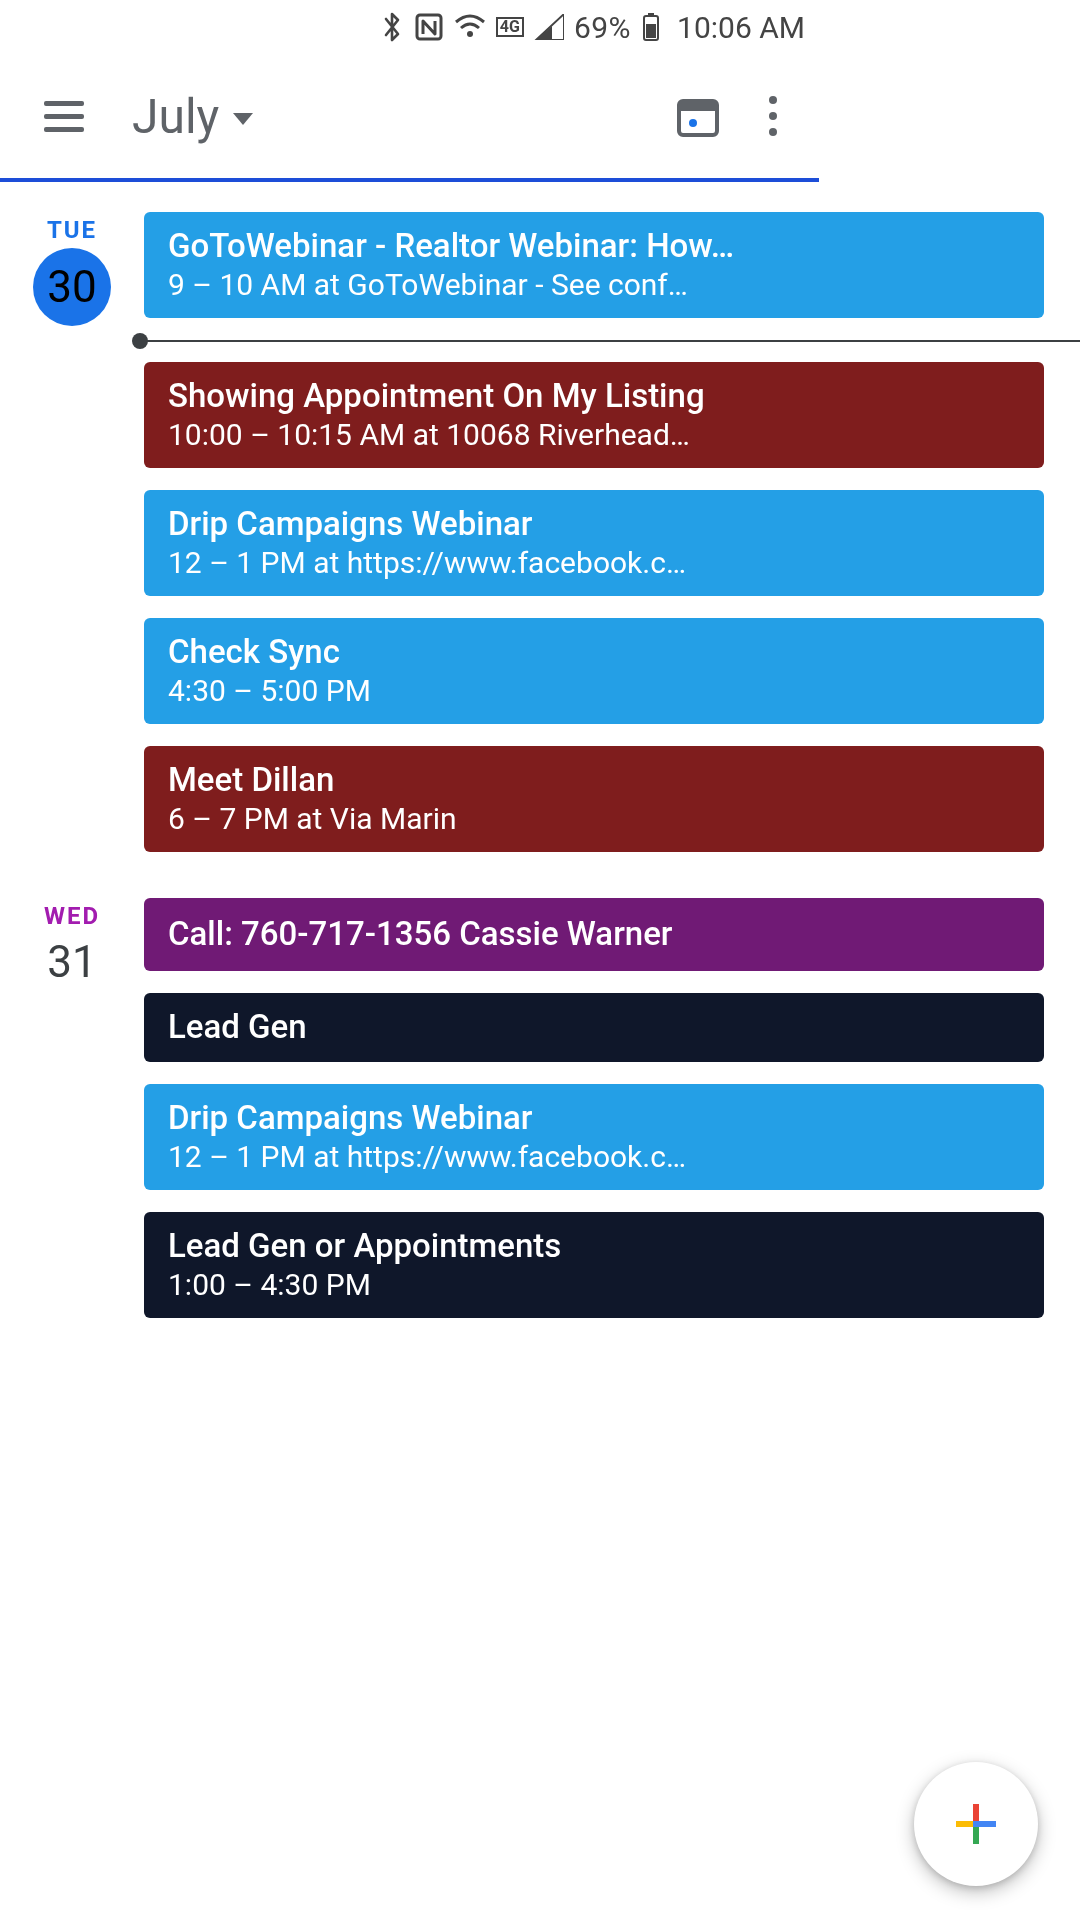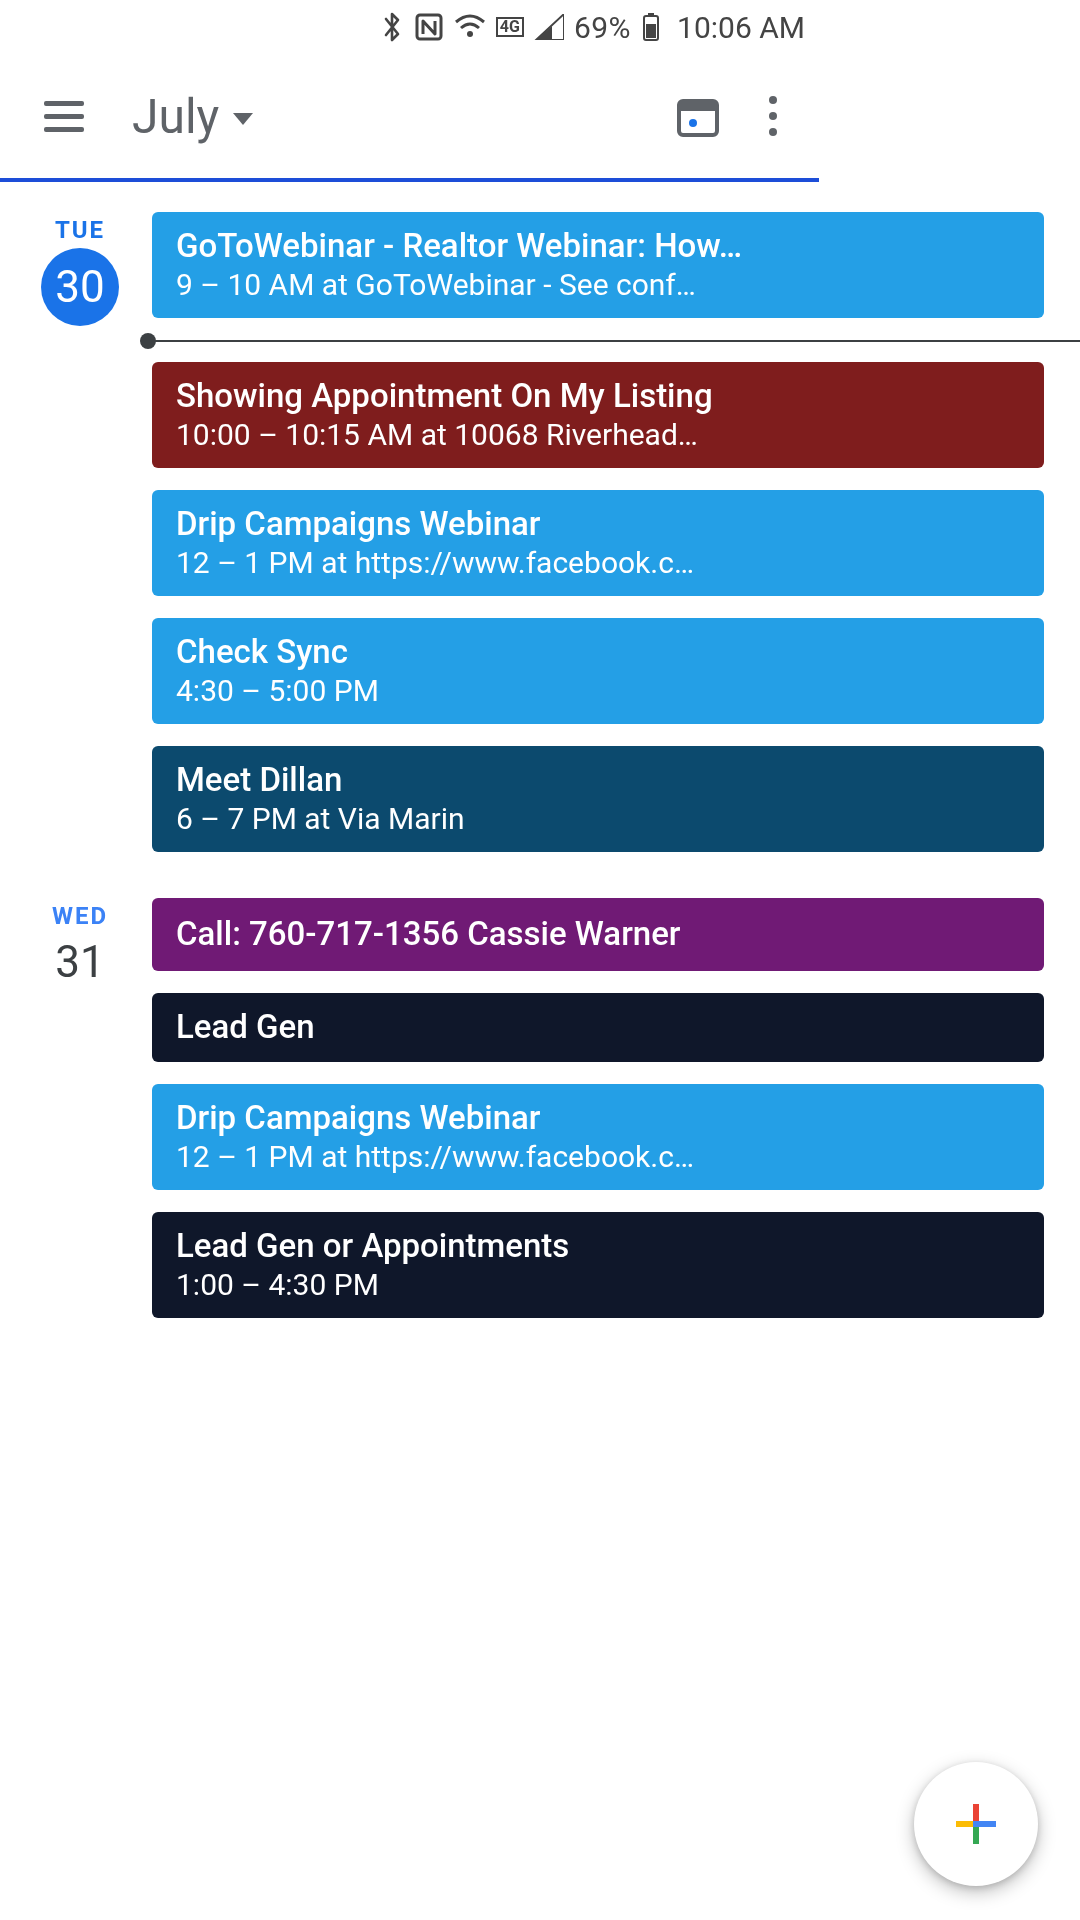"TUE" .day-block { padding: 28px 0 18px 8px -> 28px 0 18px 0 }
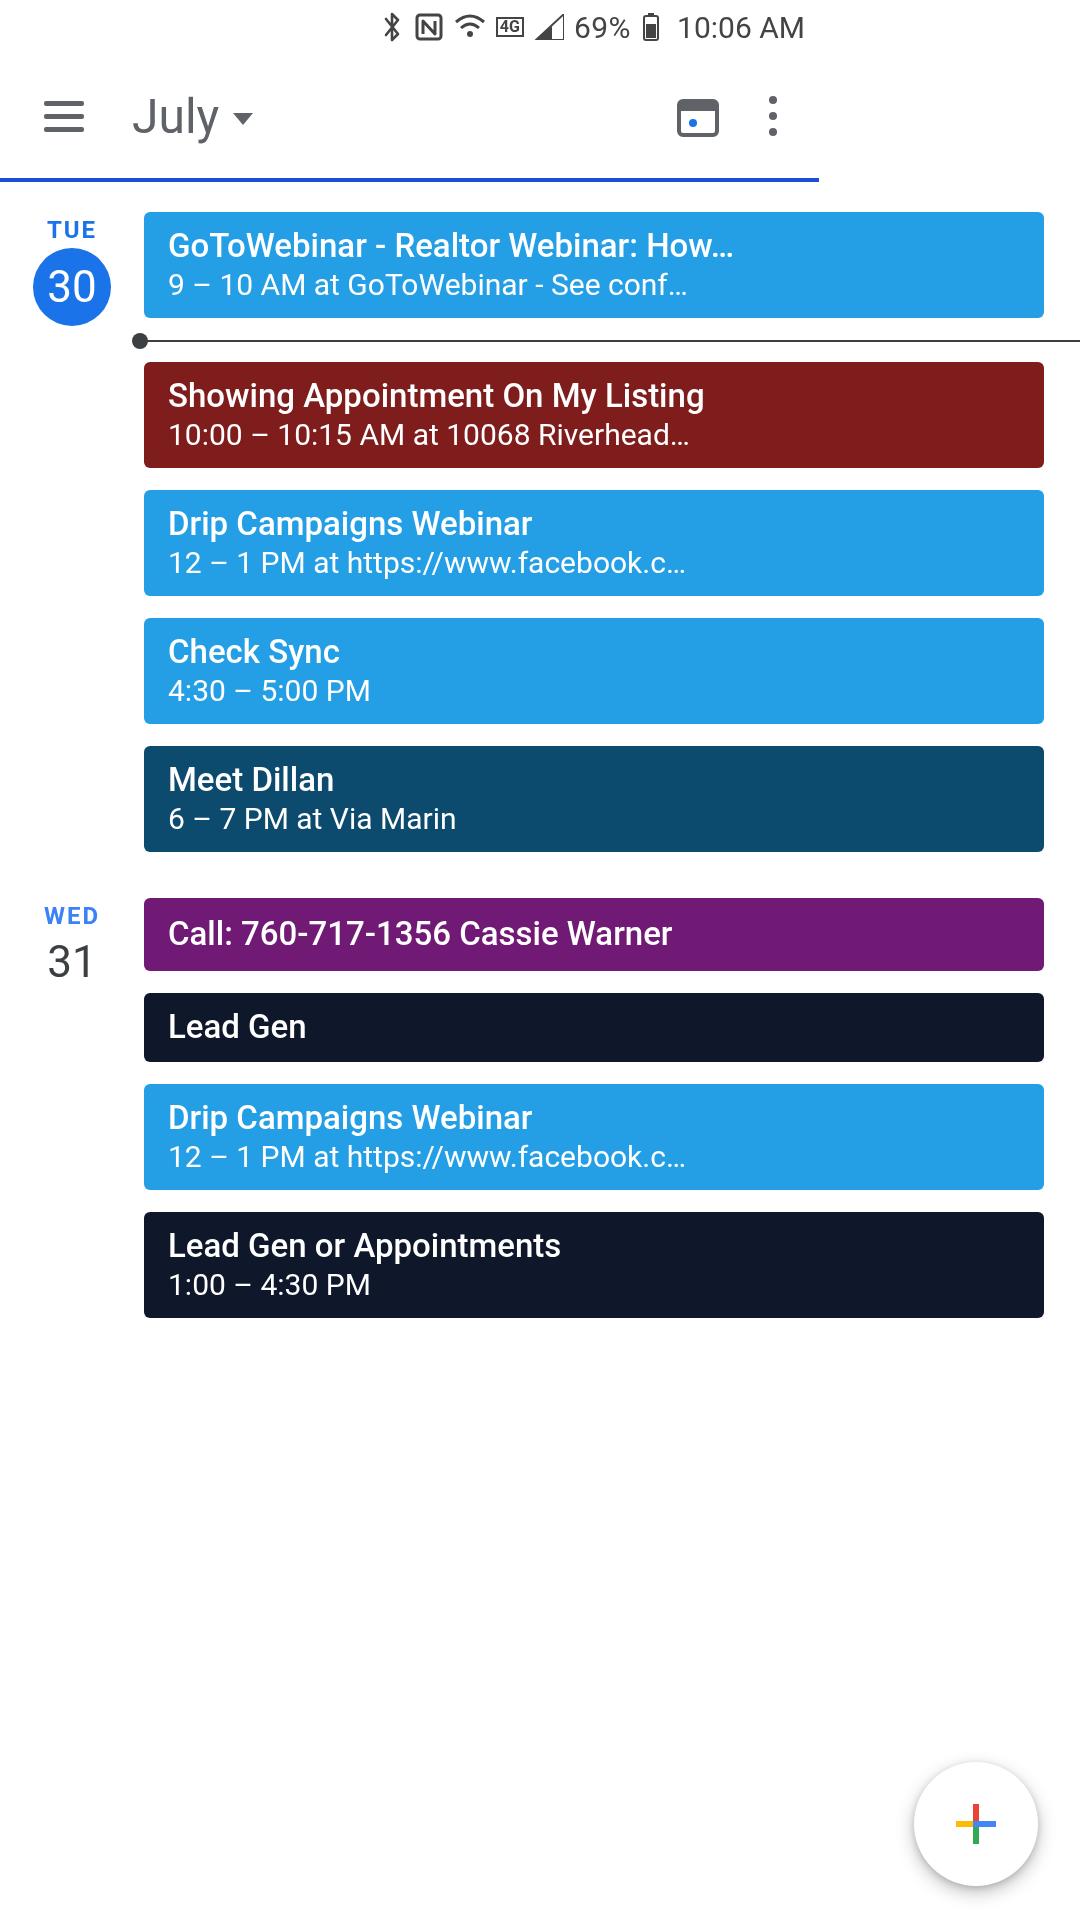"30" .dnum.today { color: #ffffff -> #000000 }
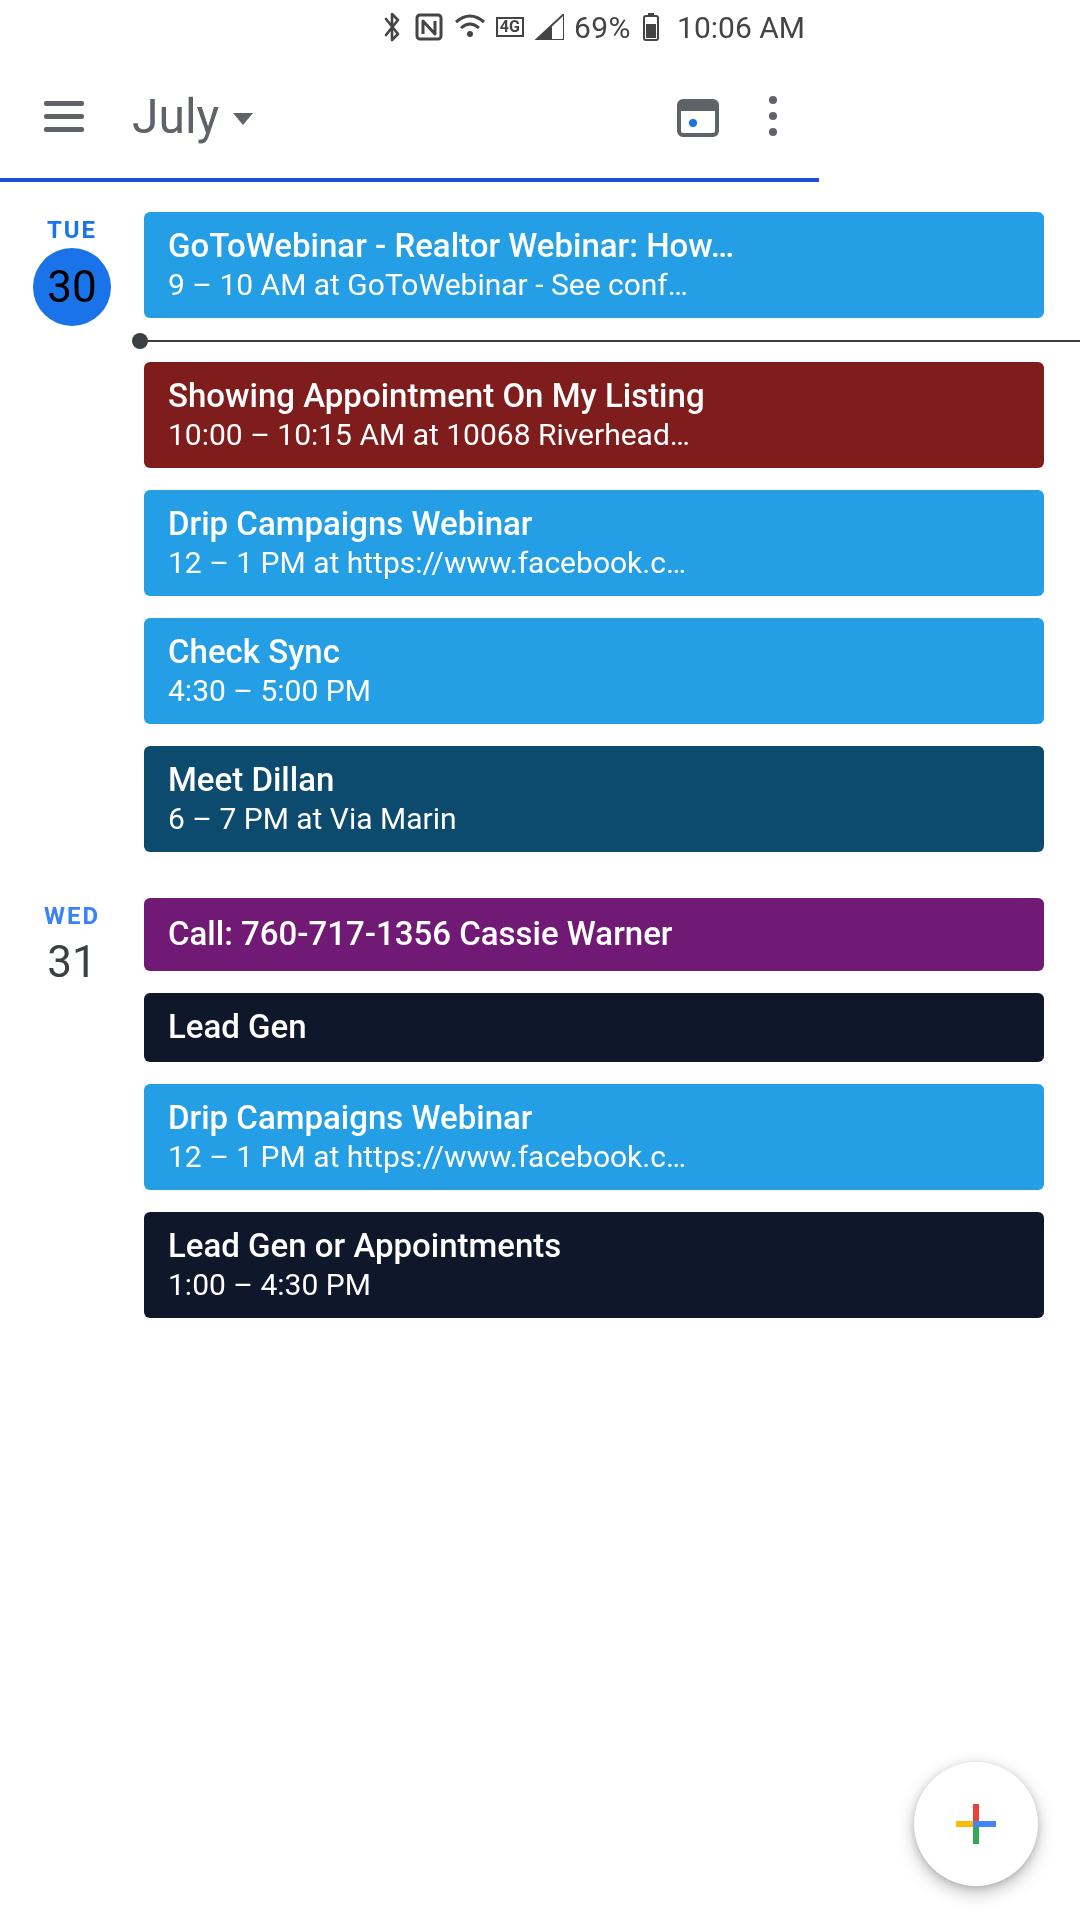"Meet Dillan" .c-teal { background: #0c4a6e -> #7f1d1d }
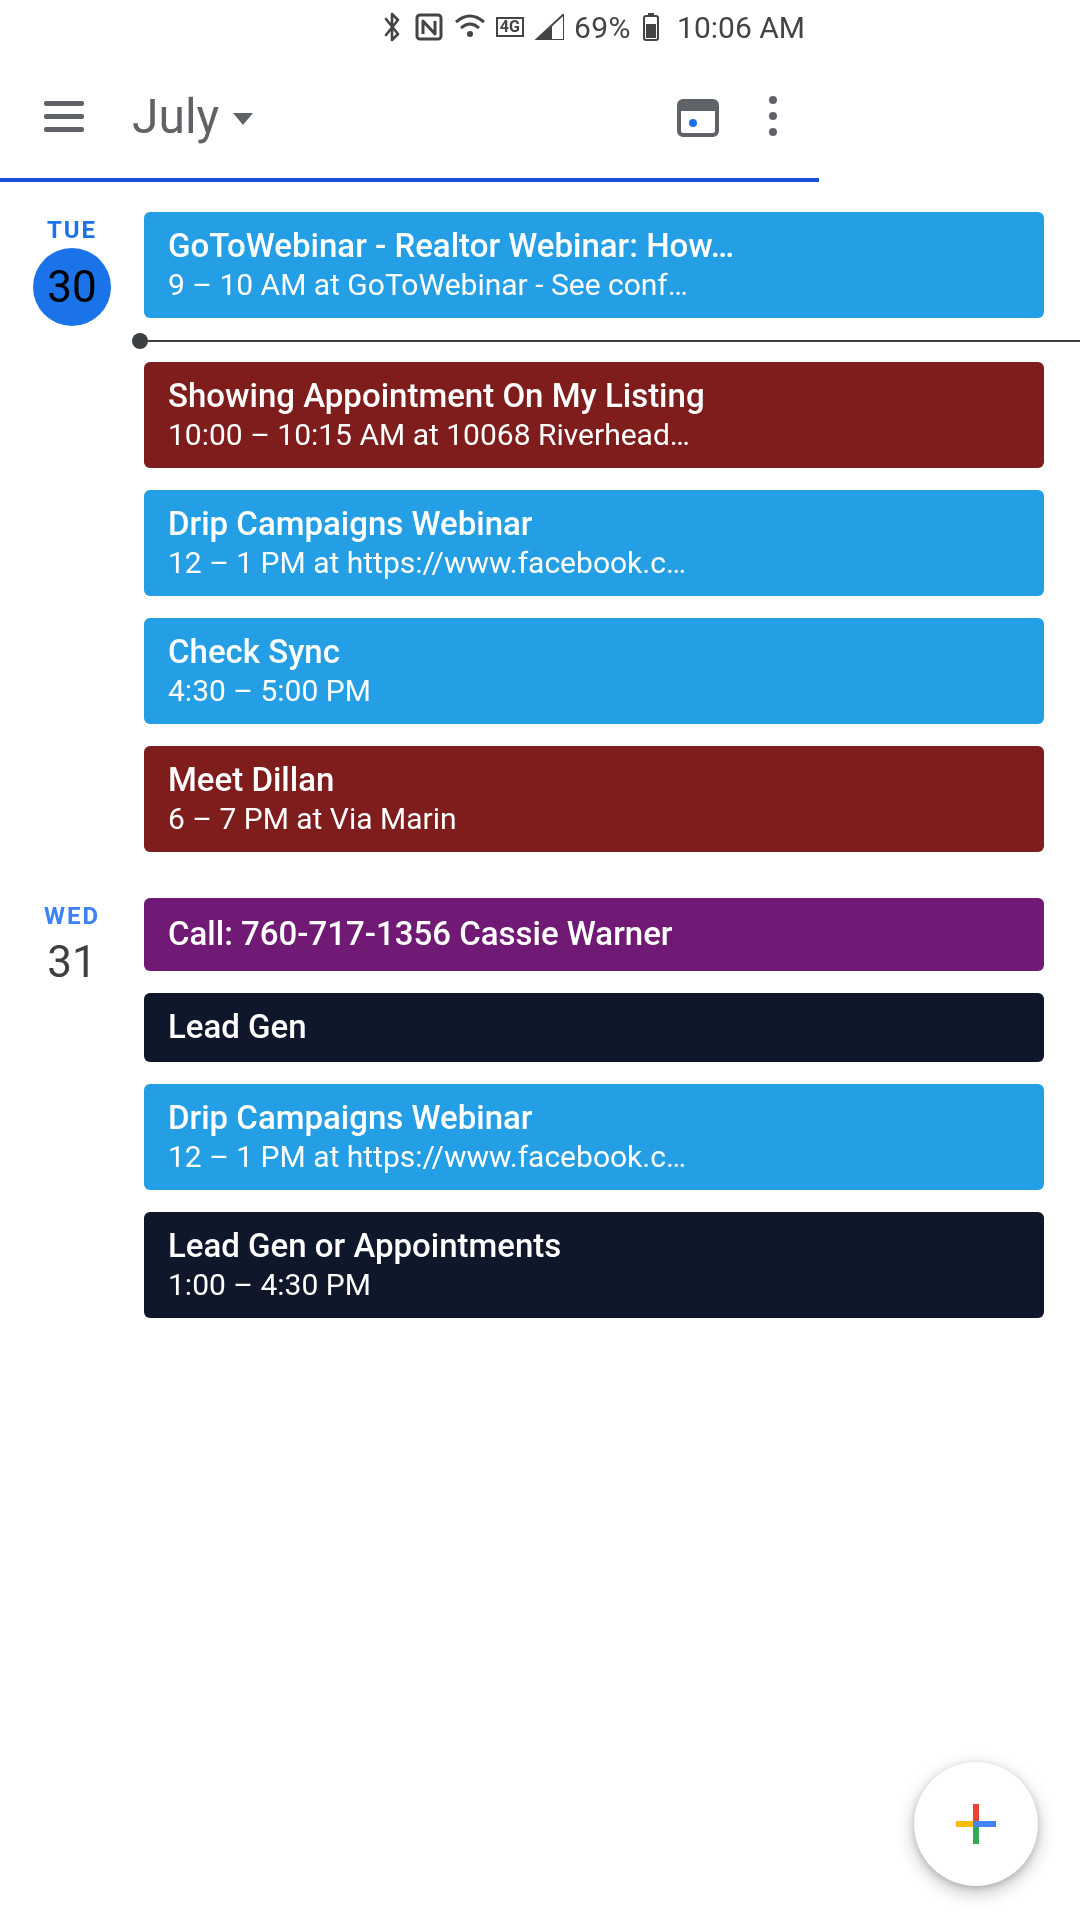"WED" .dow { color: #3b82f6 -> #a21caf }
